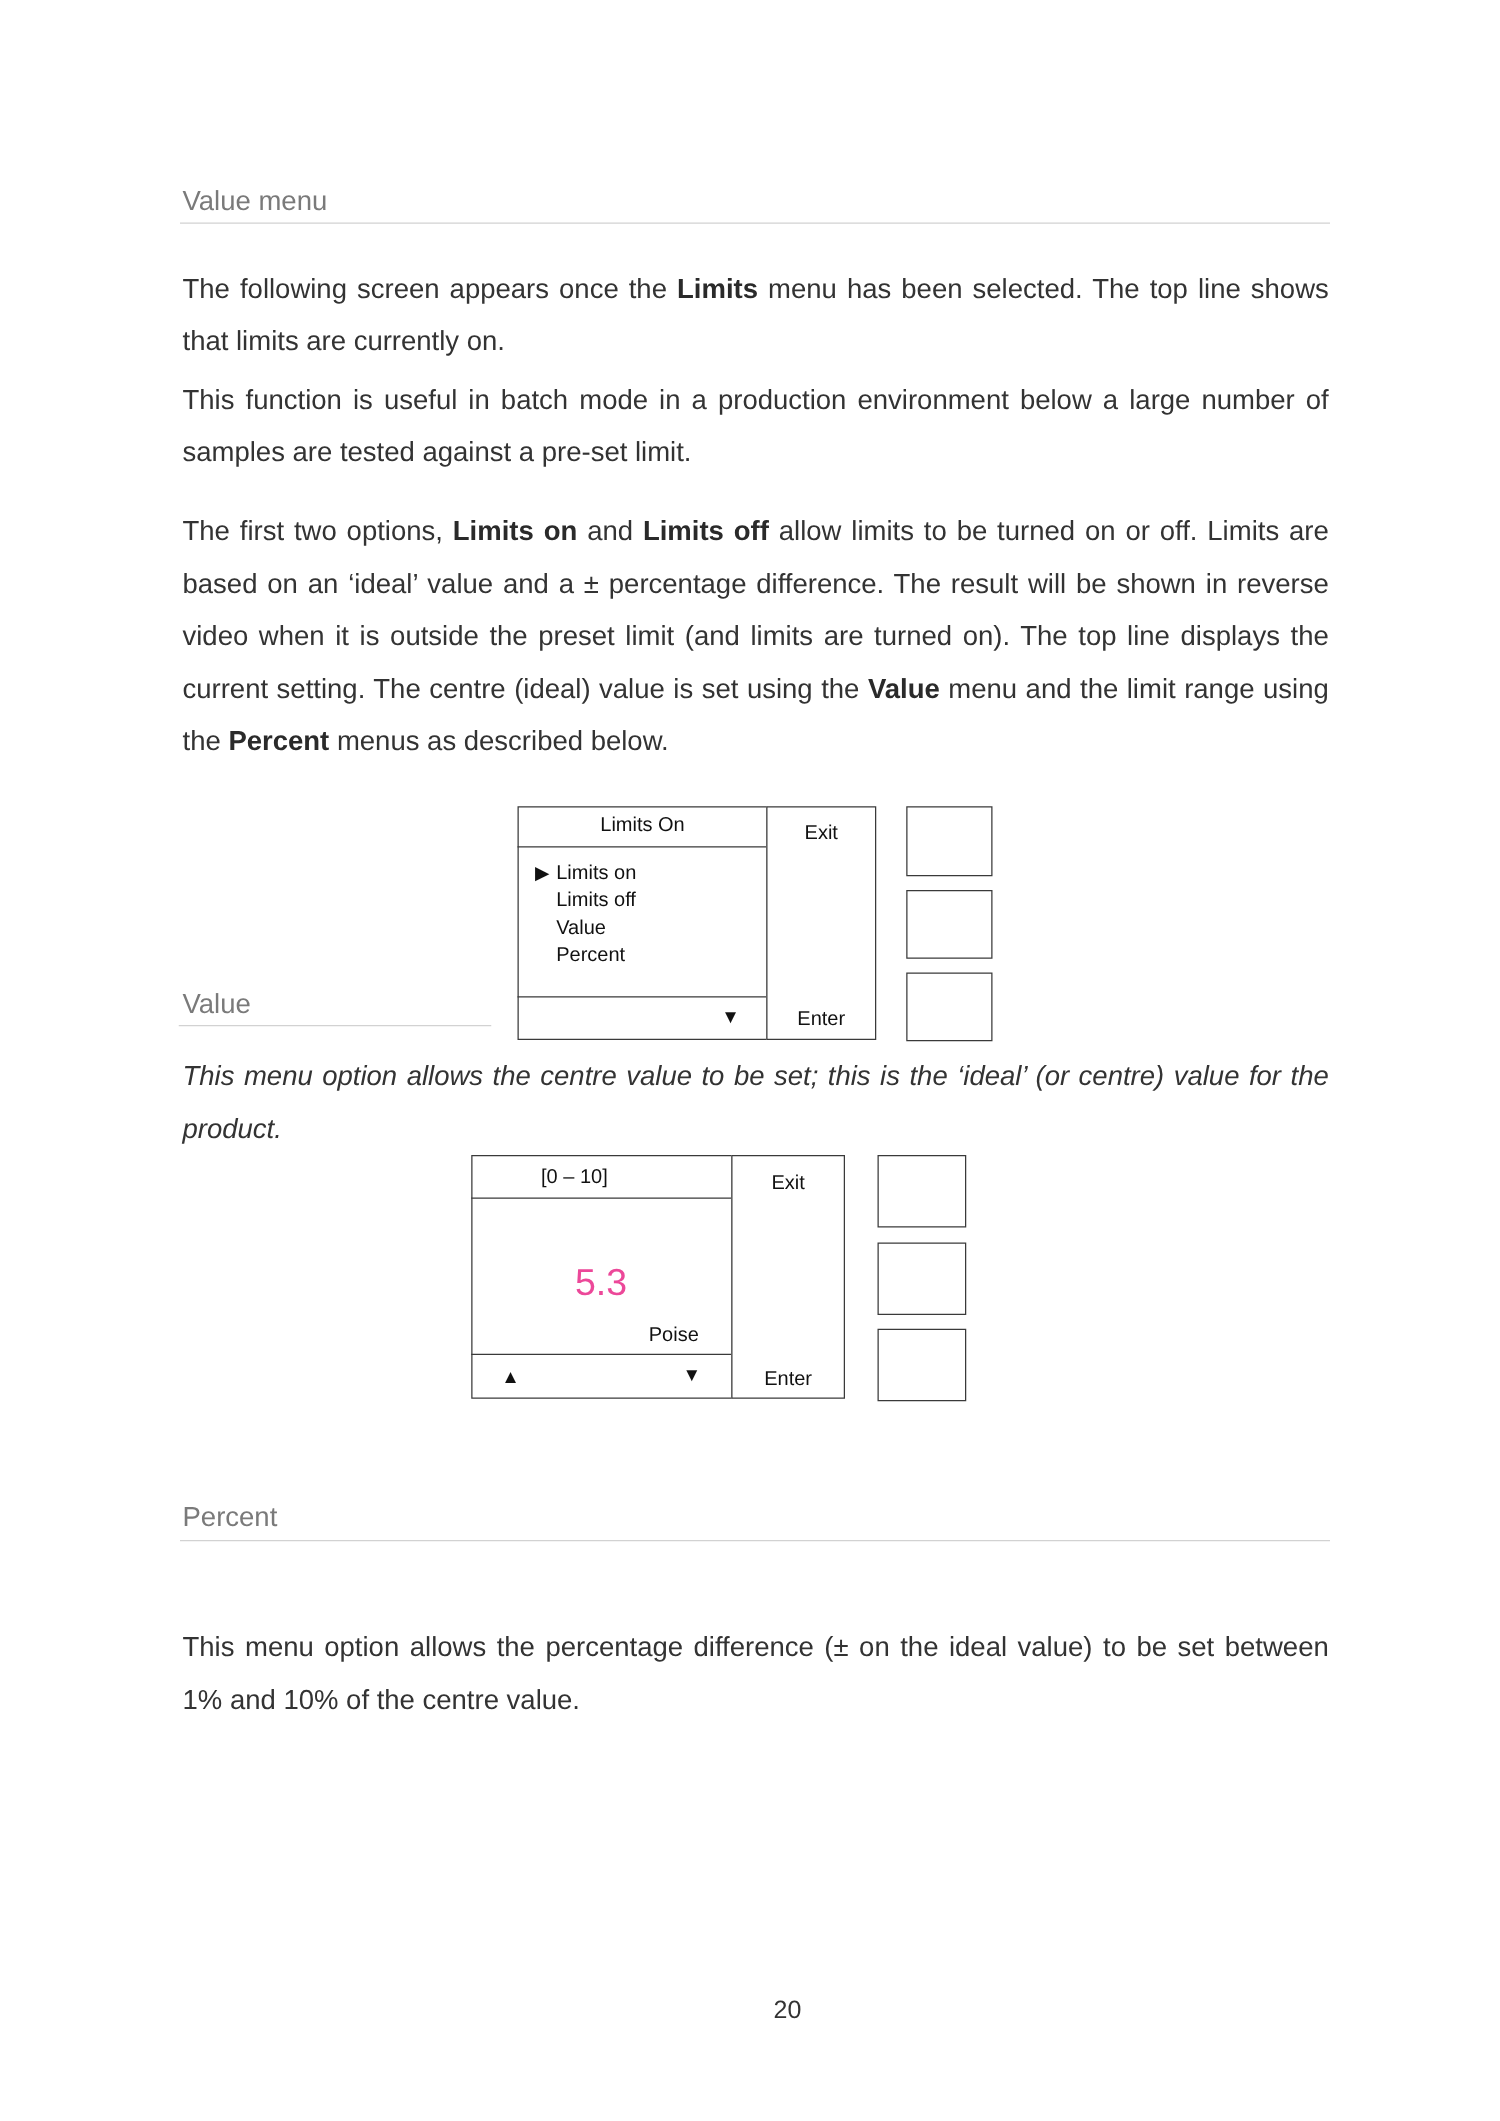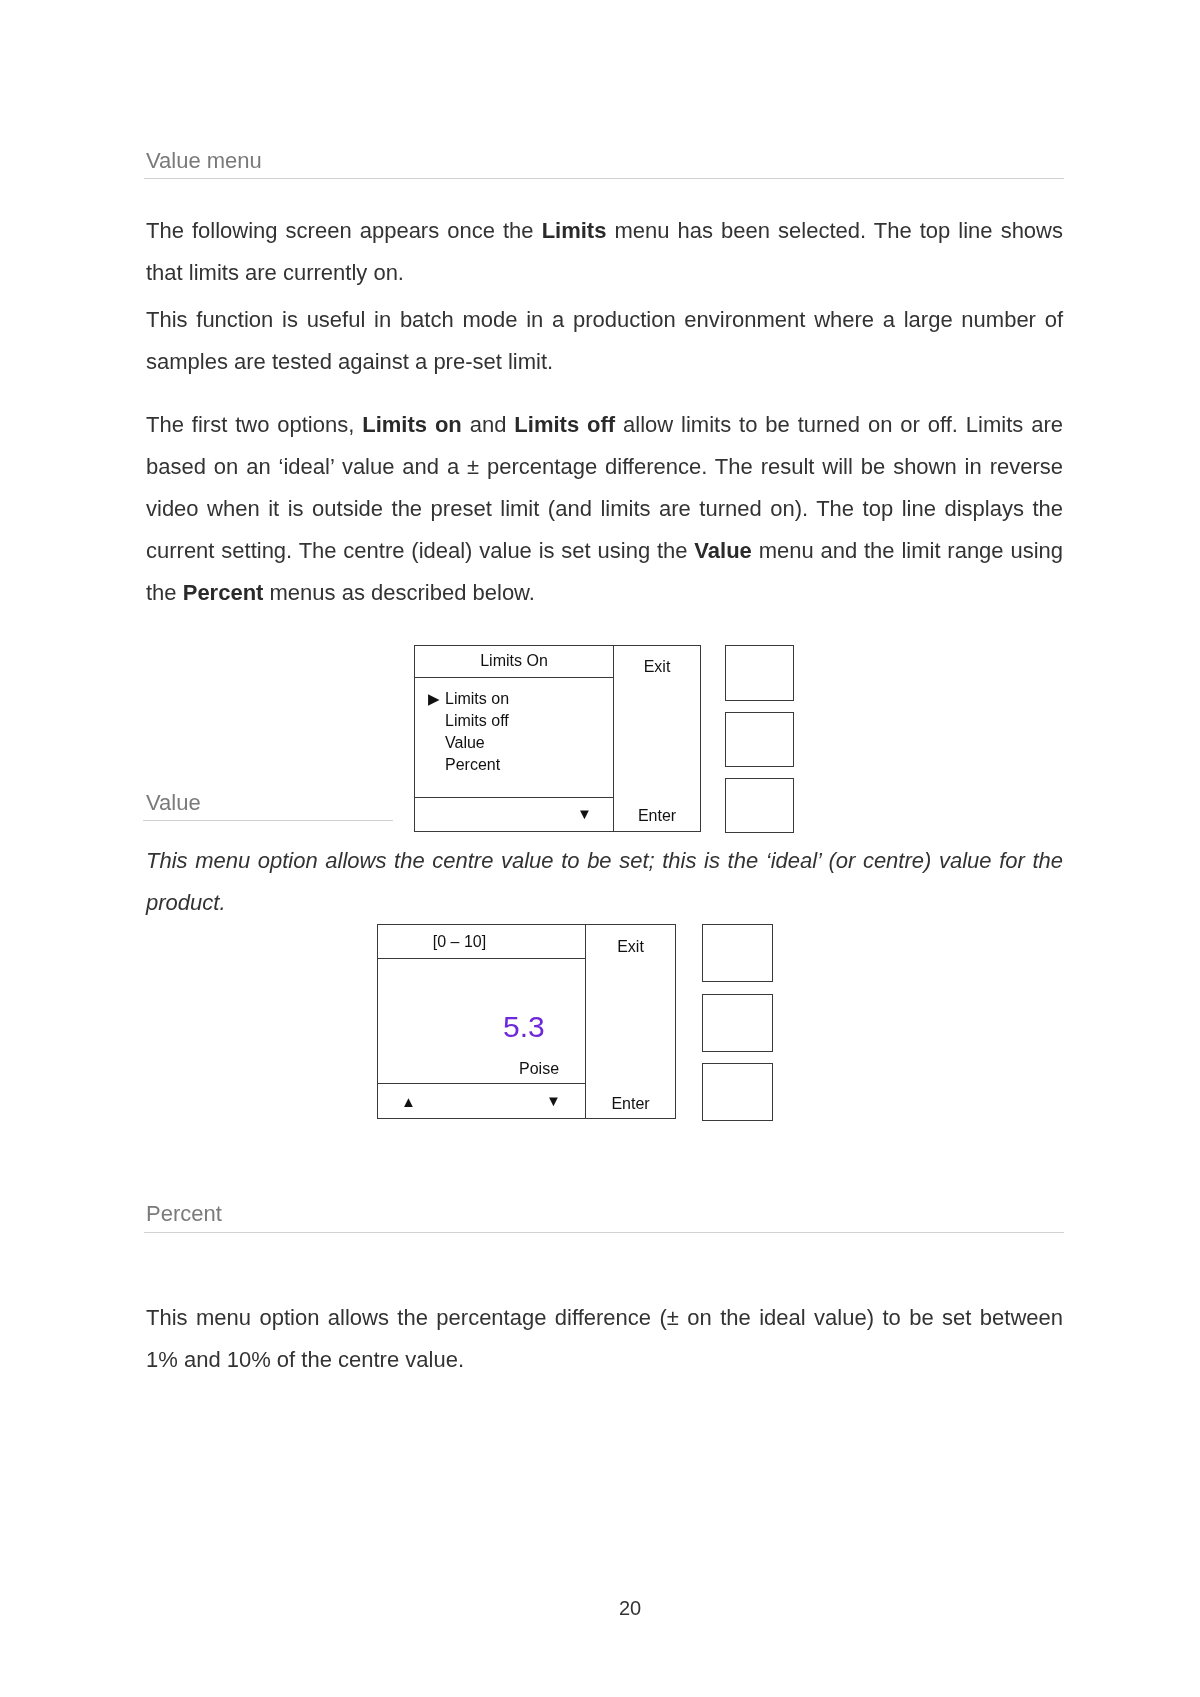"This function is useful in" p.para { text: where -> below }
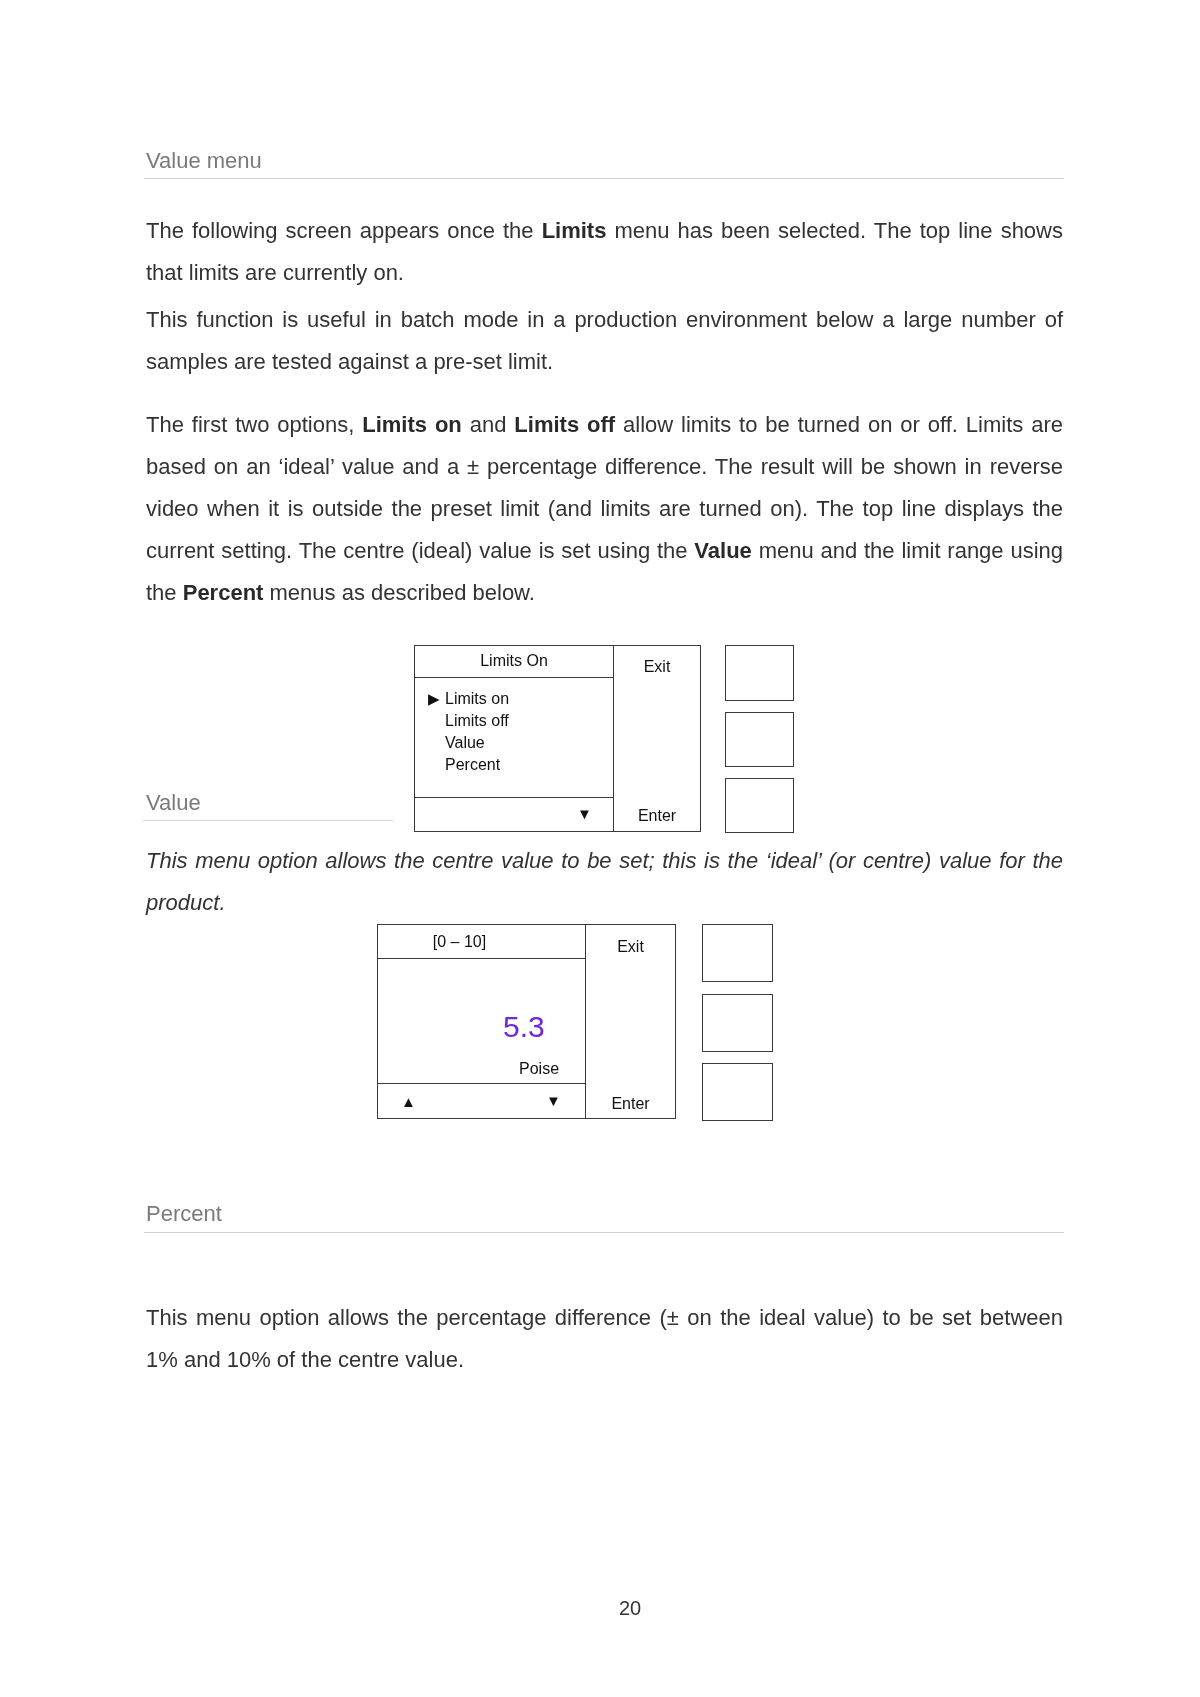"5.3" div.abs { color: #6d28d9 -> #ec4899; margin-left: 43px -> none }
